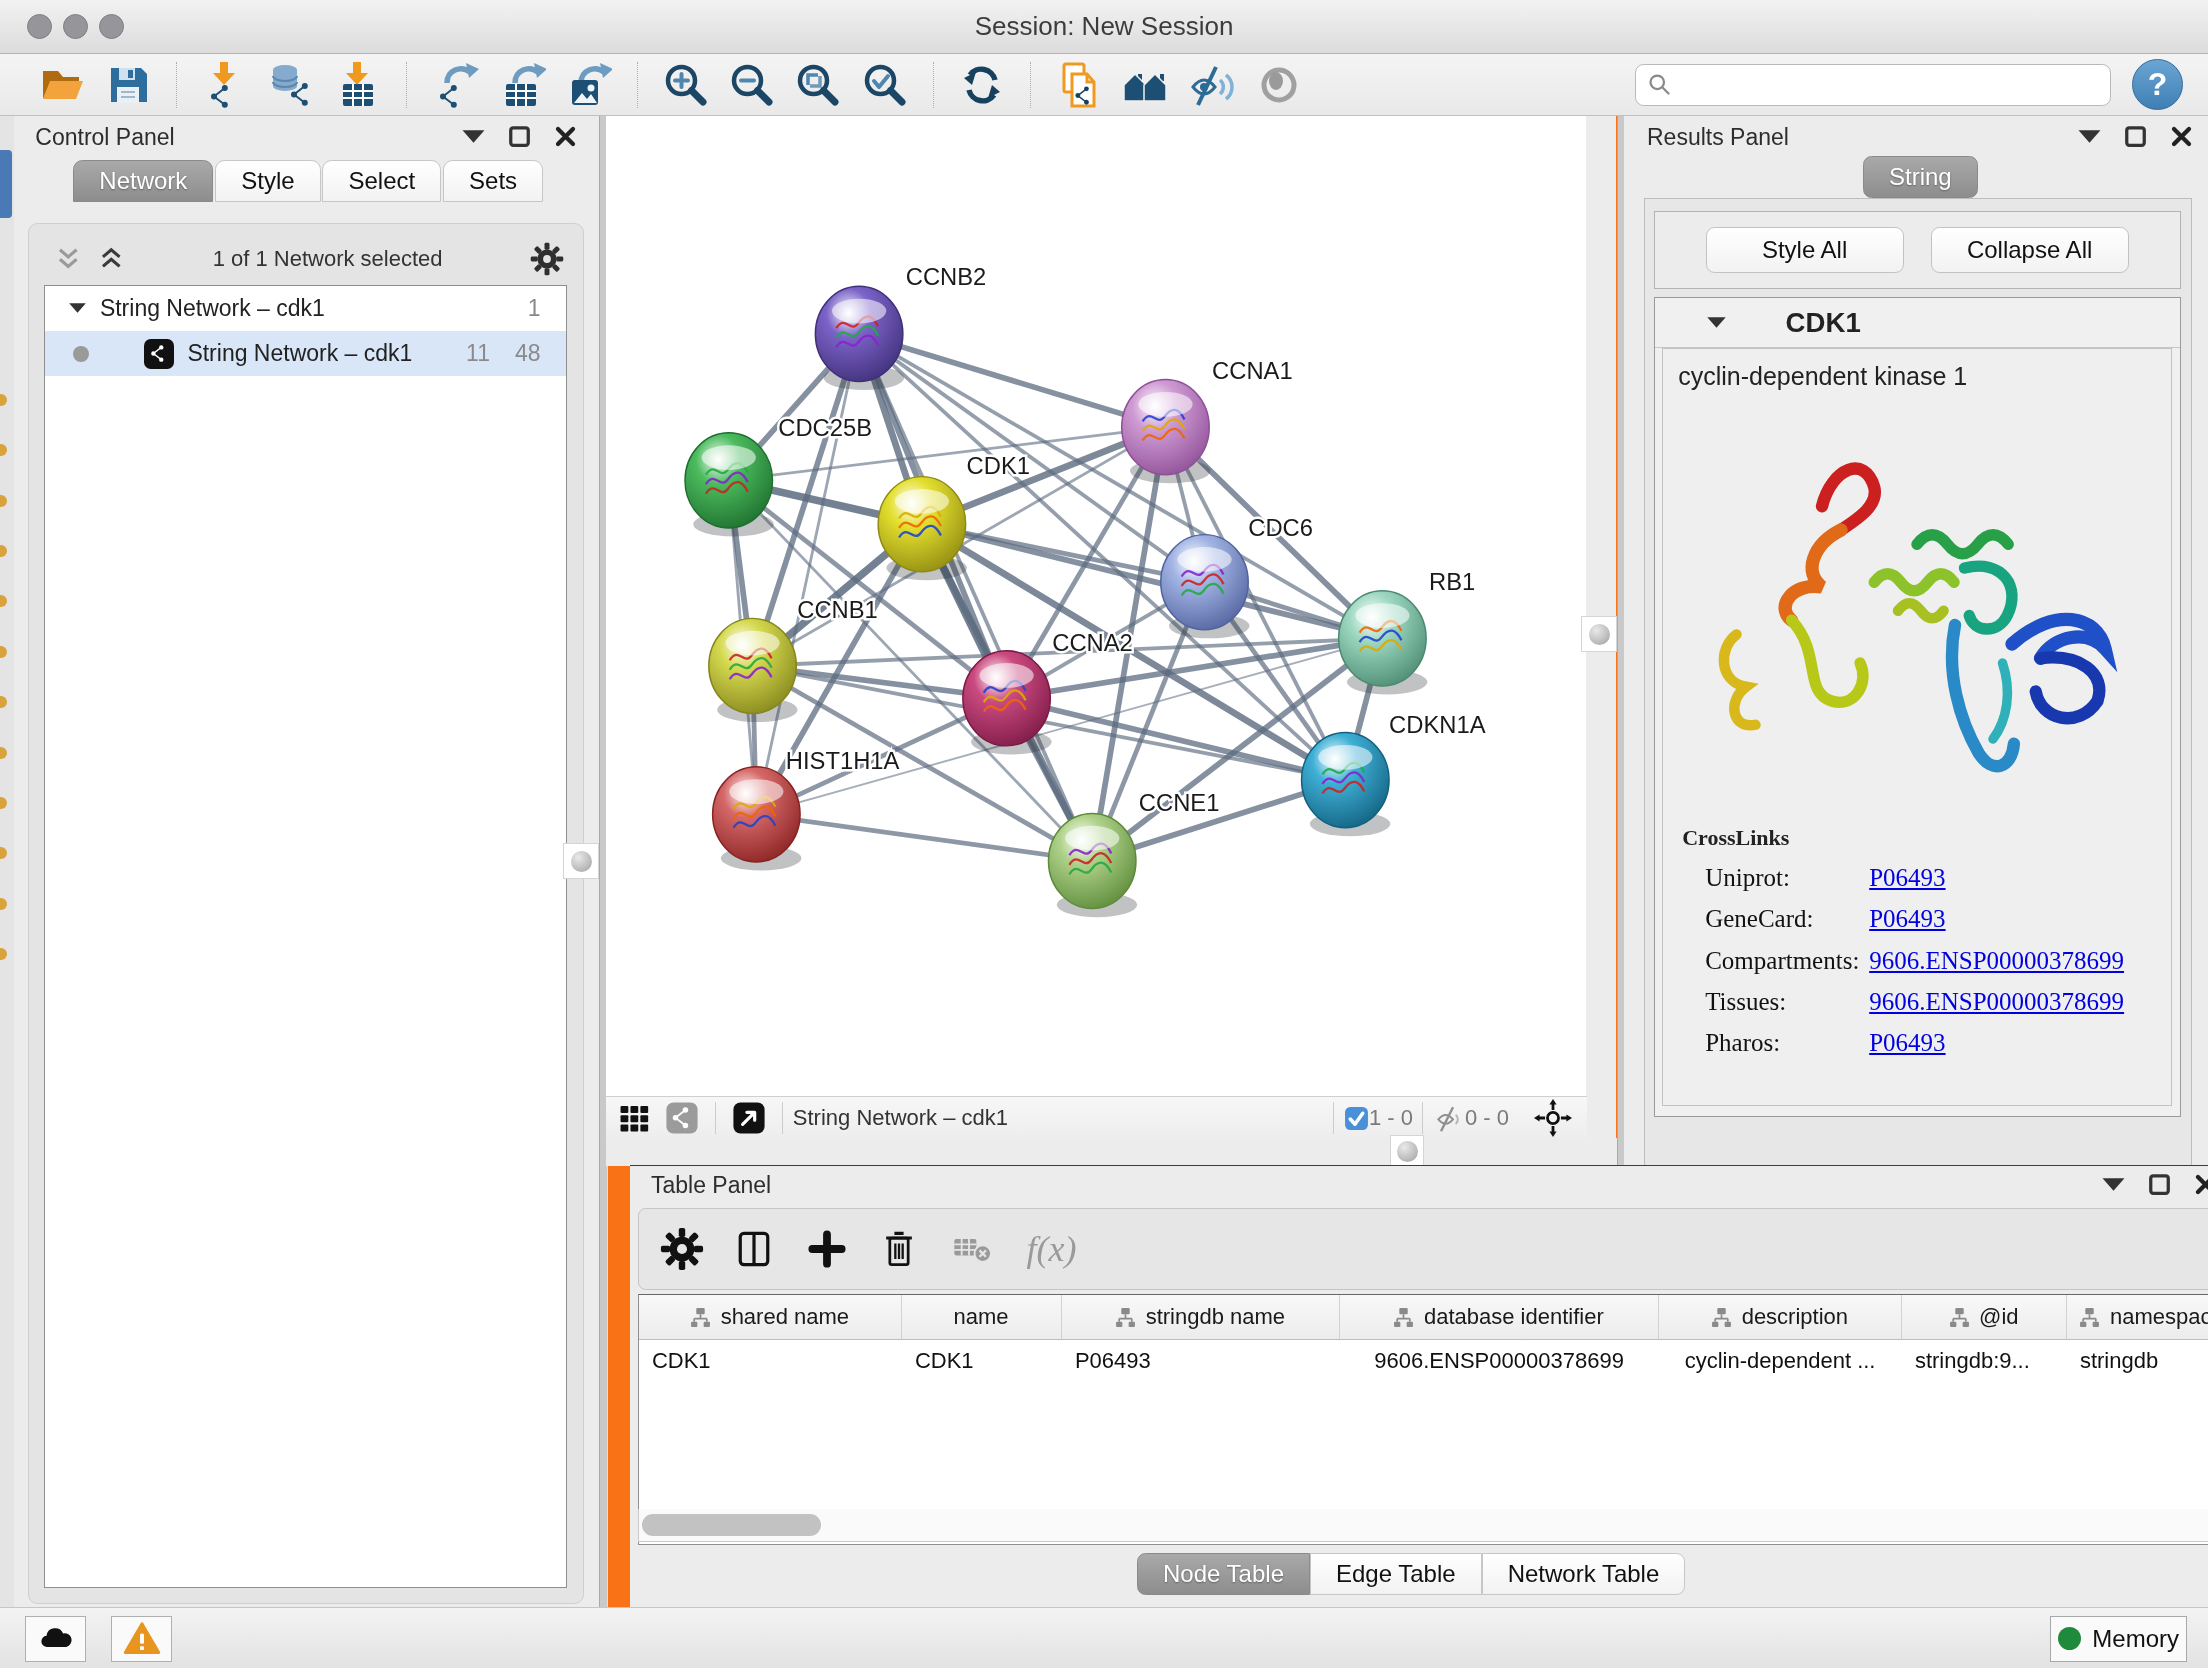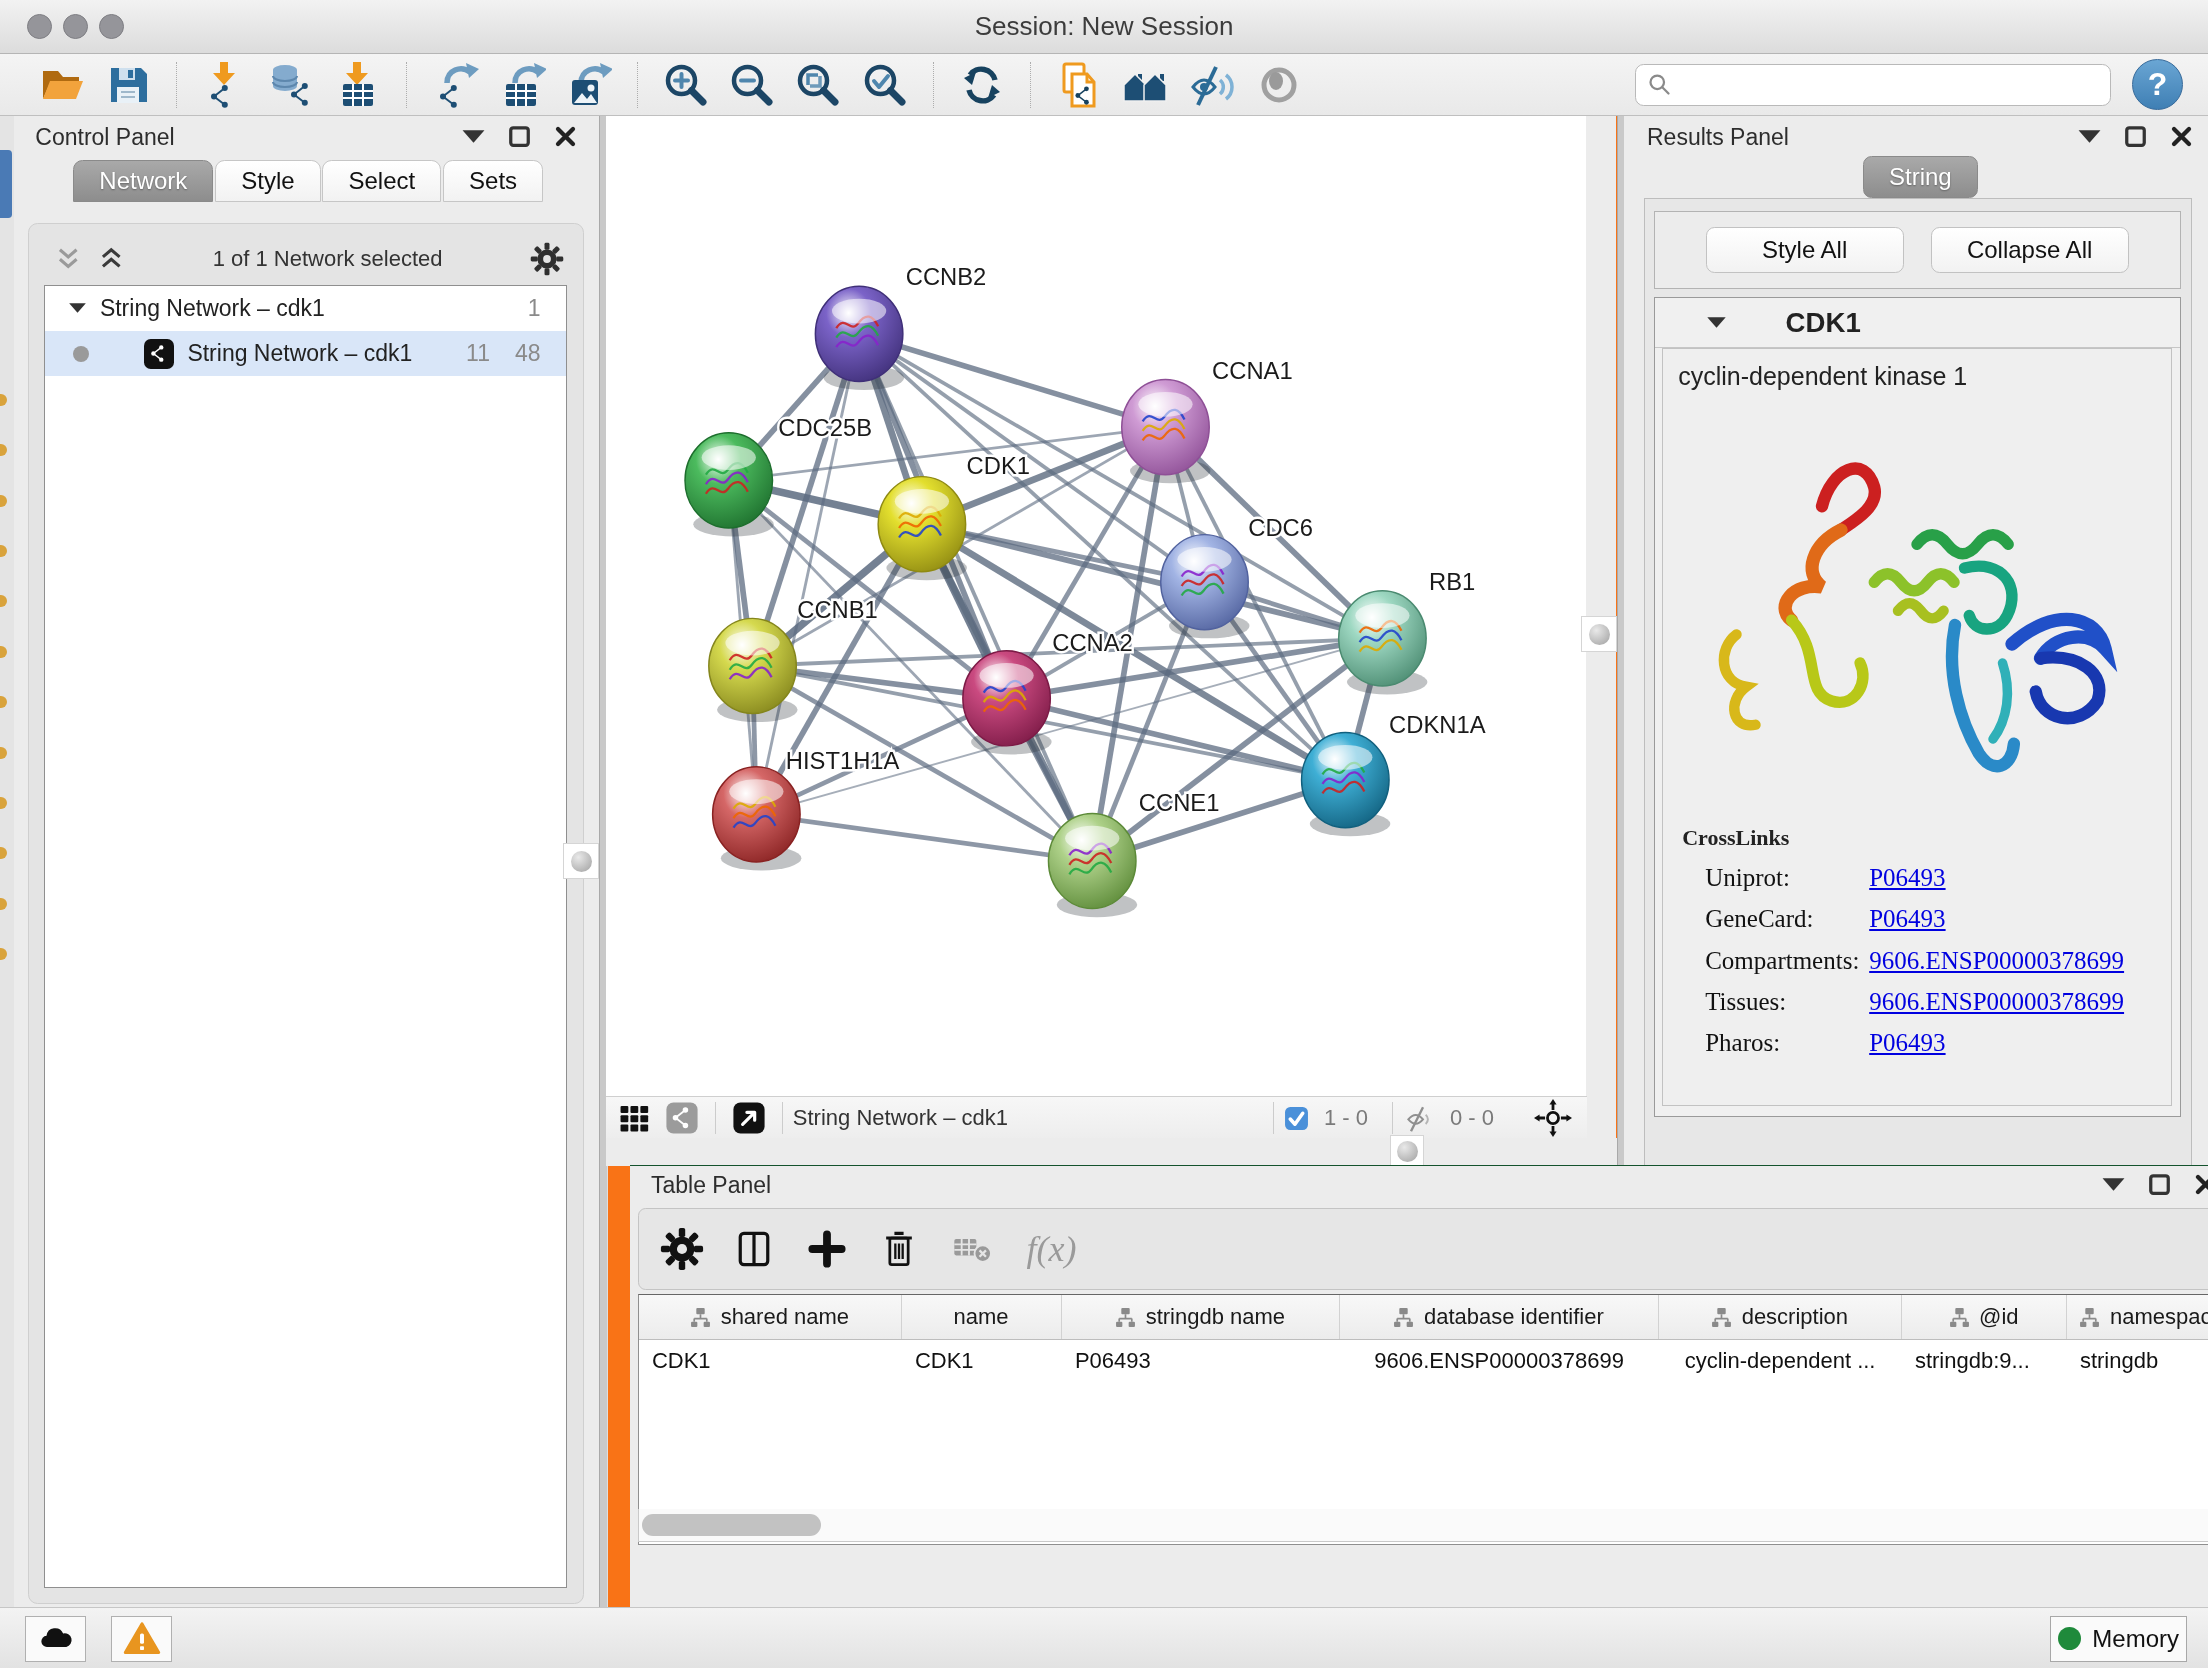"1 - 0" .count { margin: 0 15px -> 0 0 }
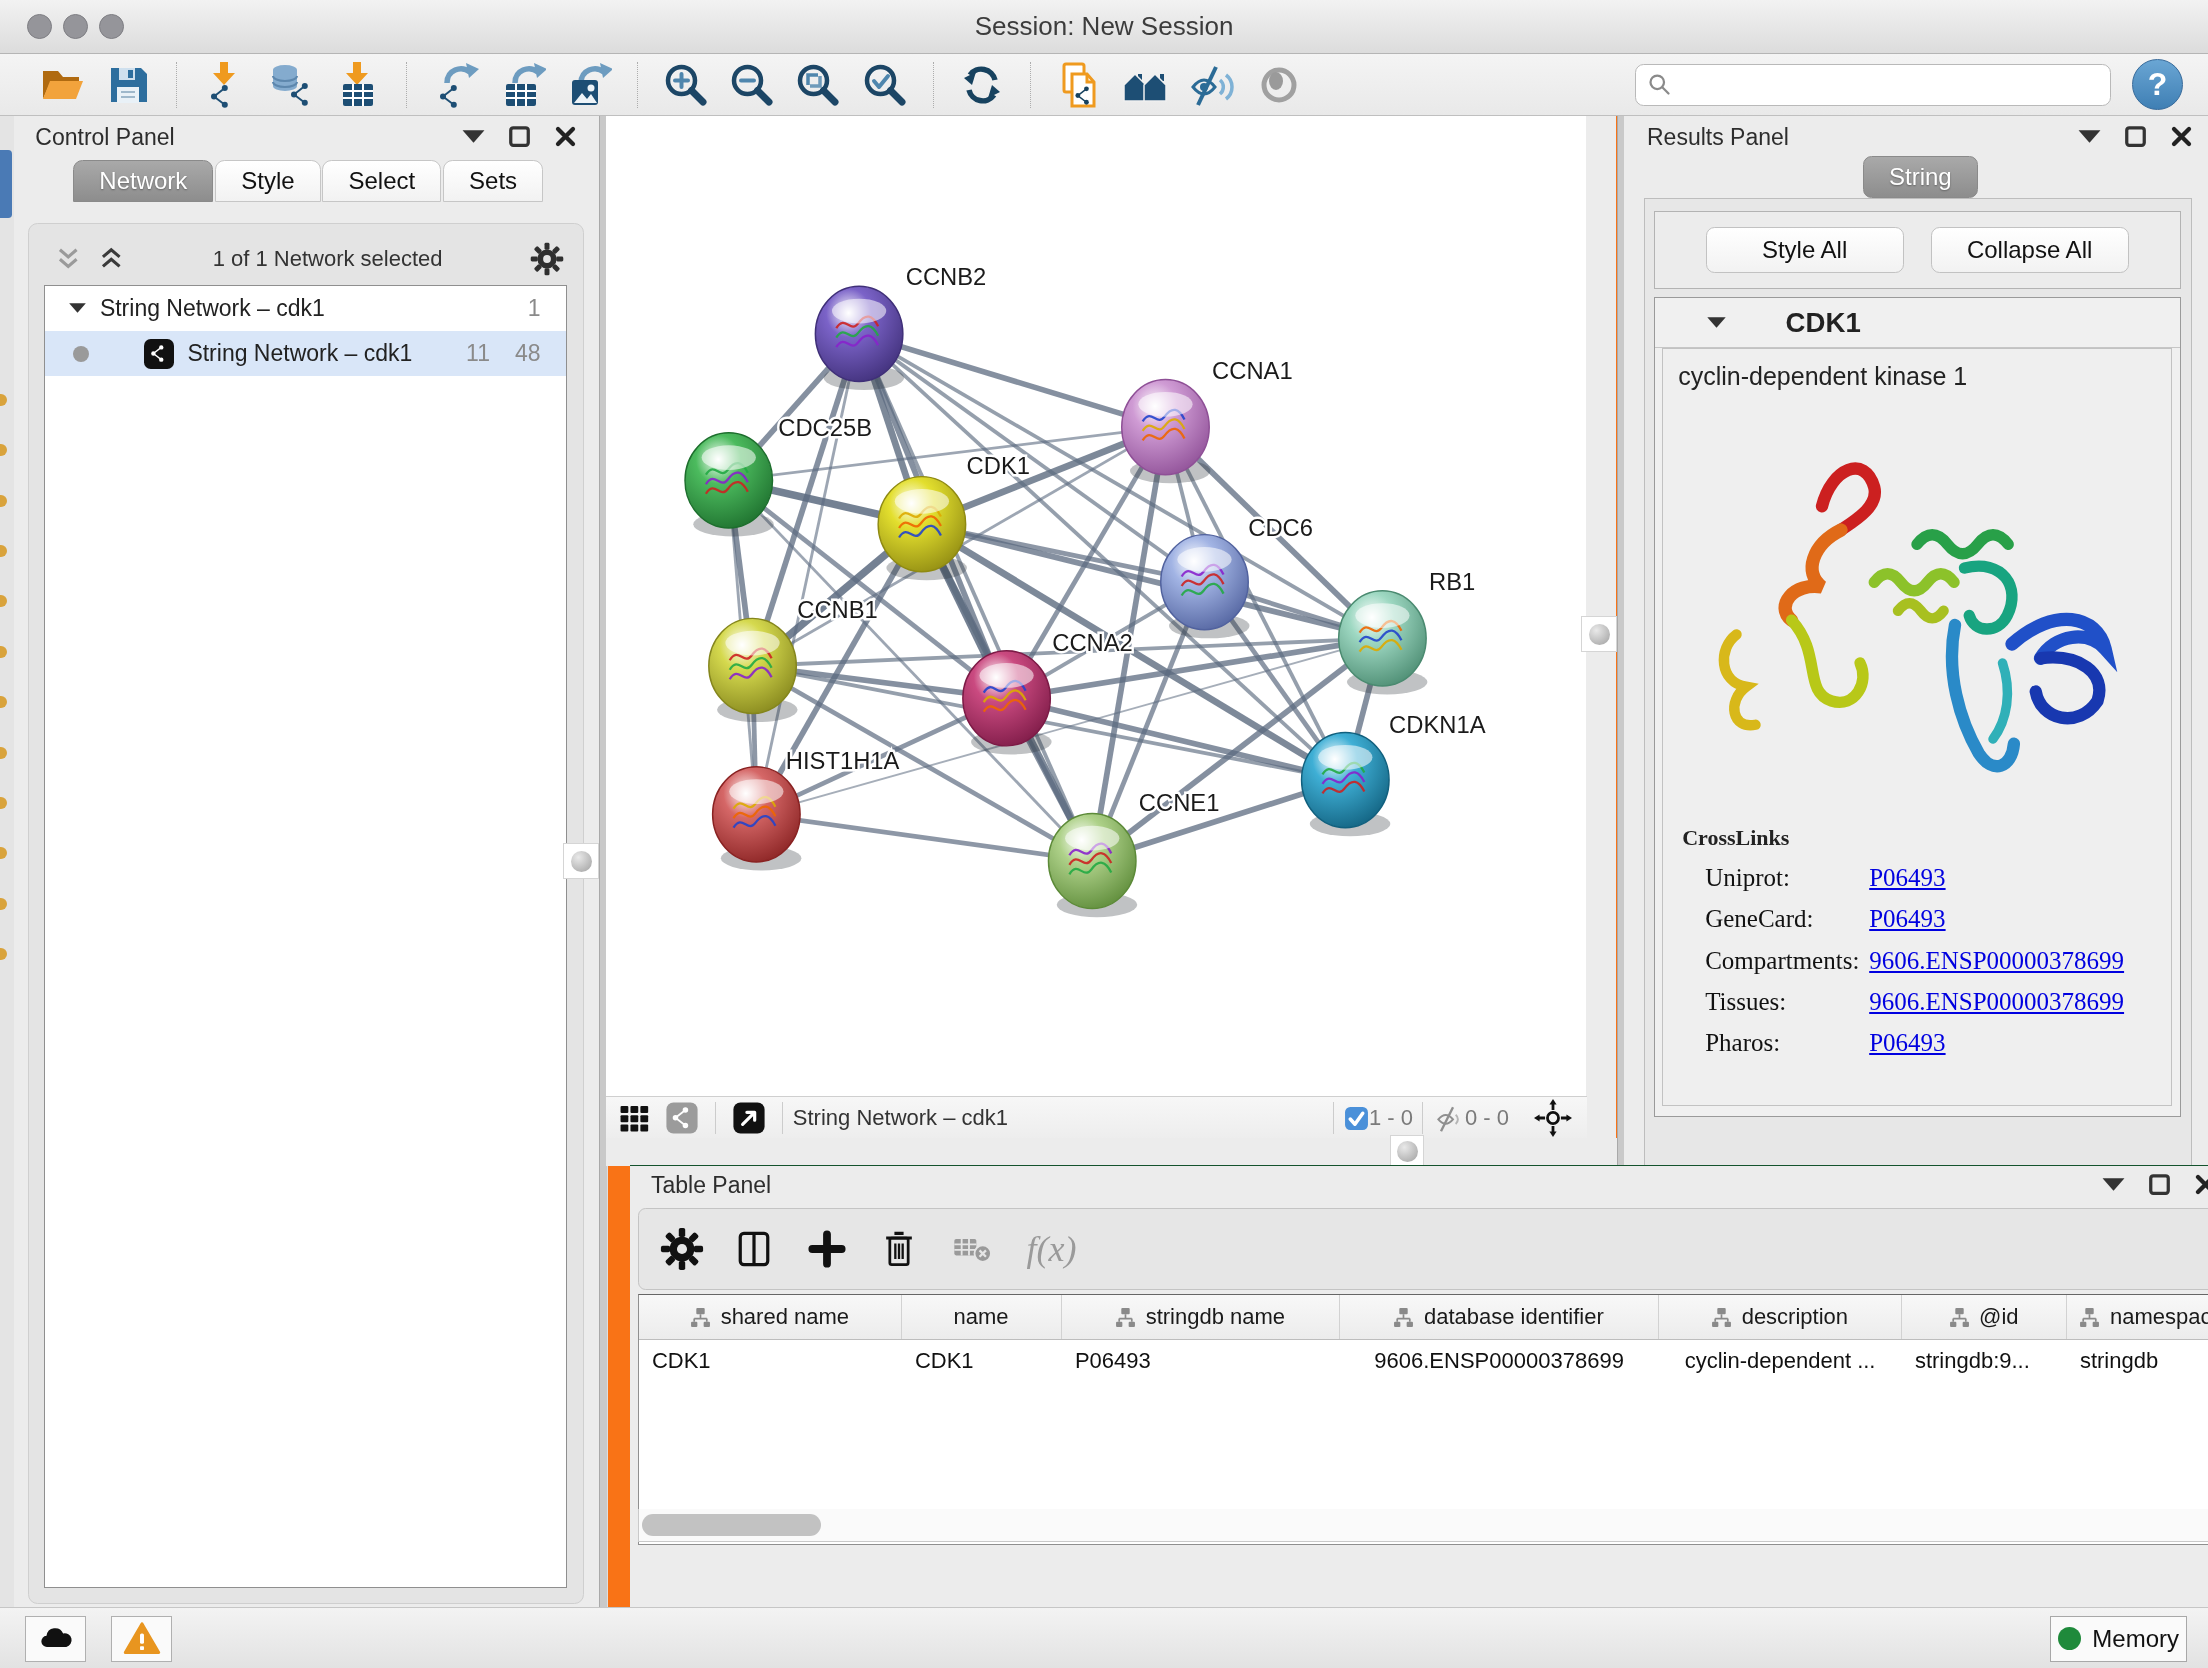"Node Table" div.tp-tabs { html: none -> <div> <div>Node Table</div> <div>Edge Table</div> <div>Network Table</div> </div> }
